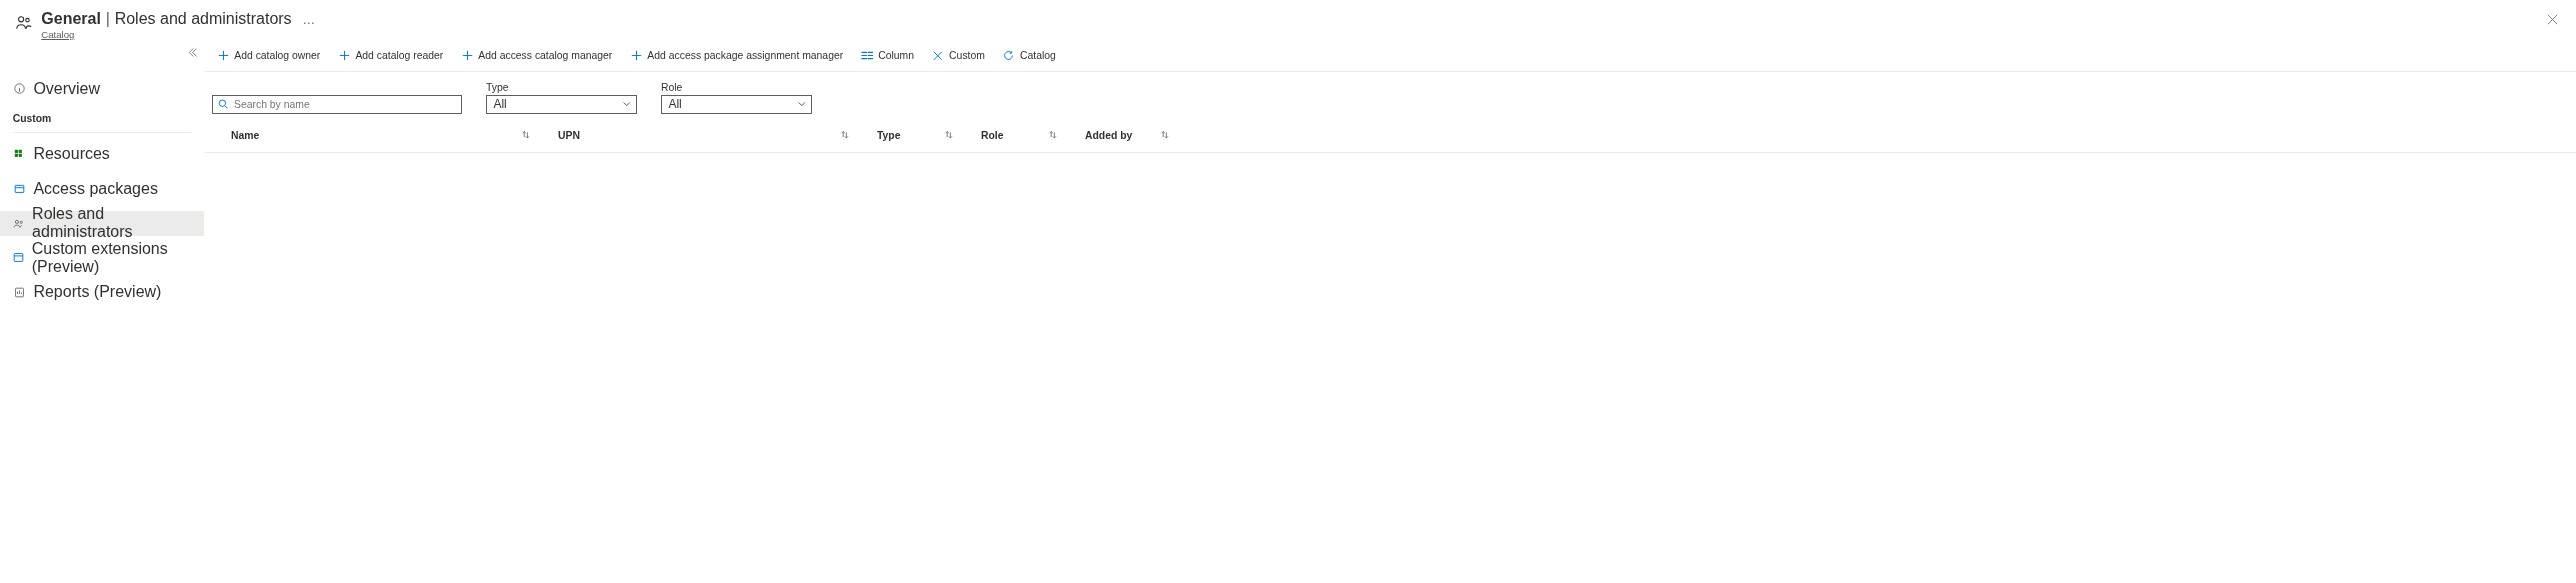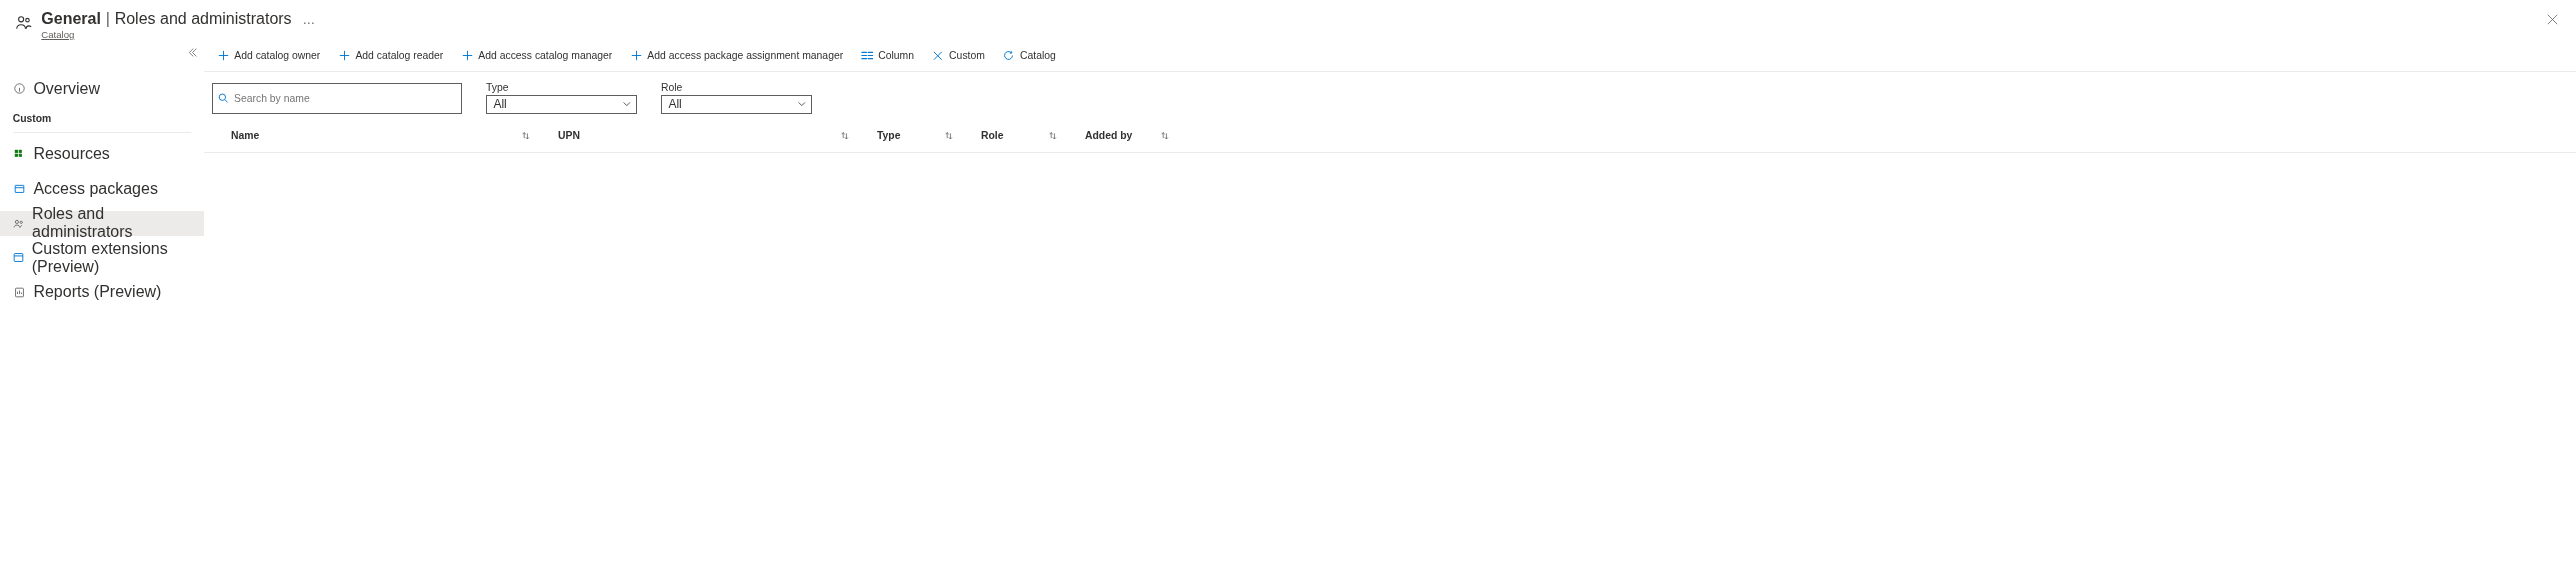"Search by name" .search-input { height: 31px -> 19px }
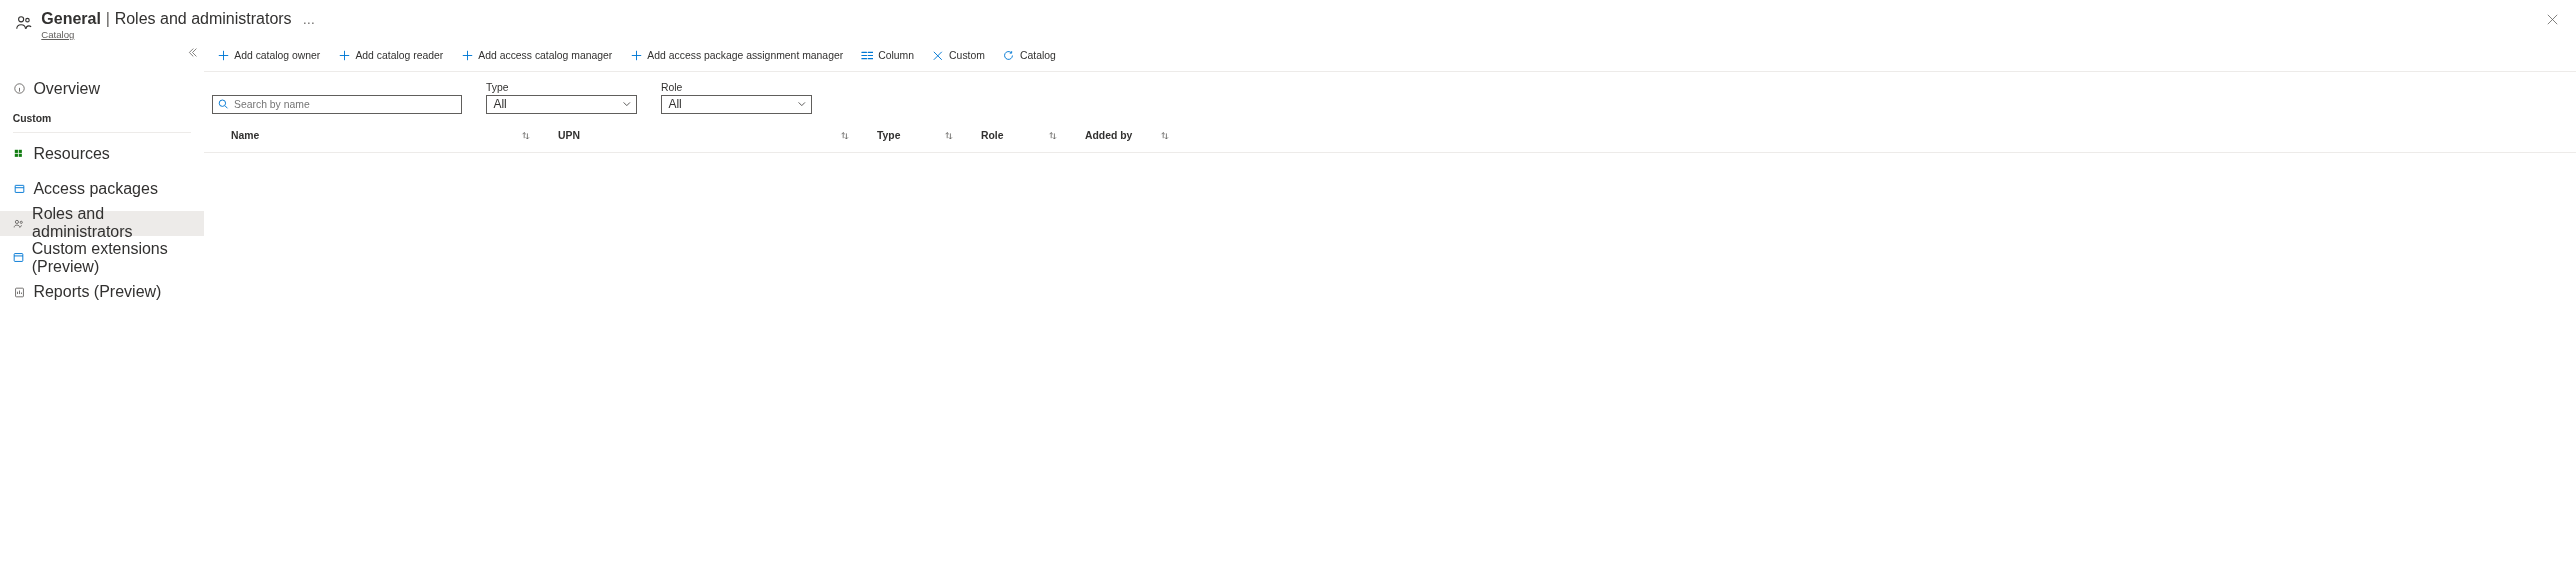"Name" .col { align-items: center -> flex-start }
